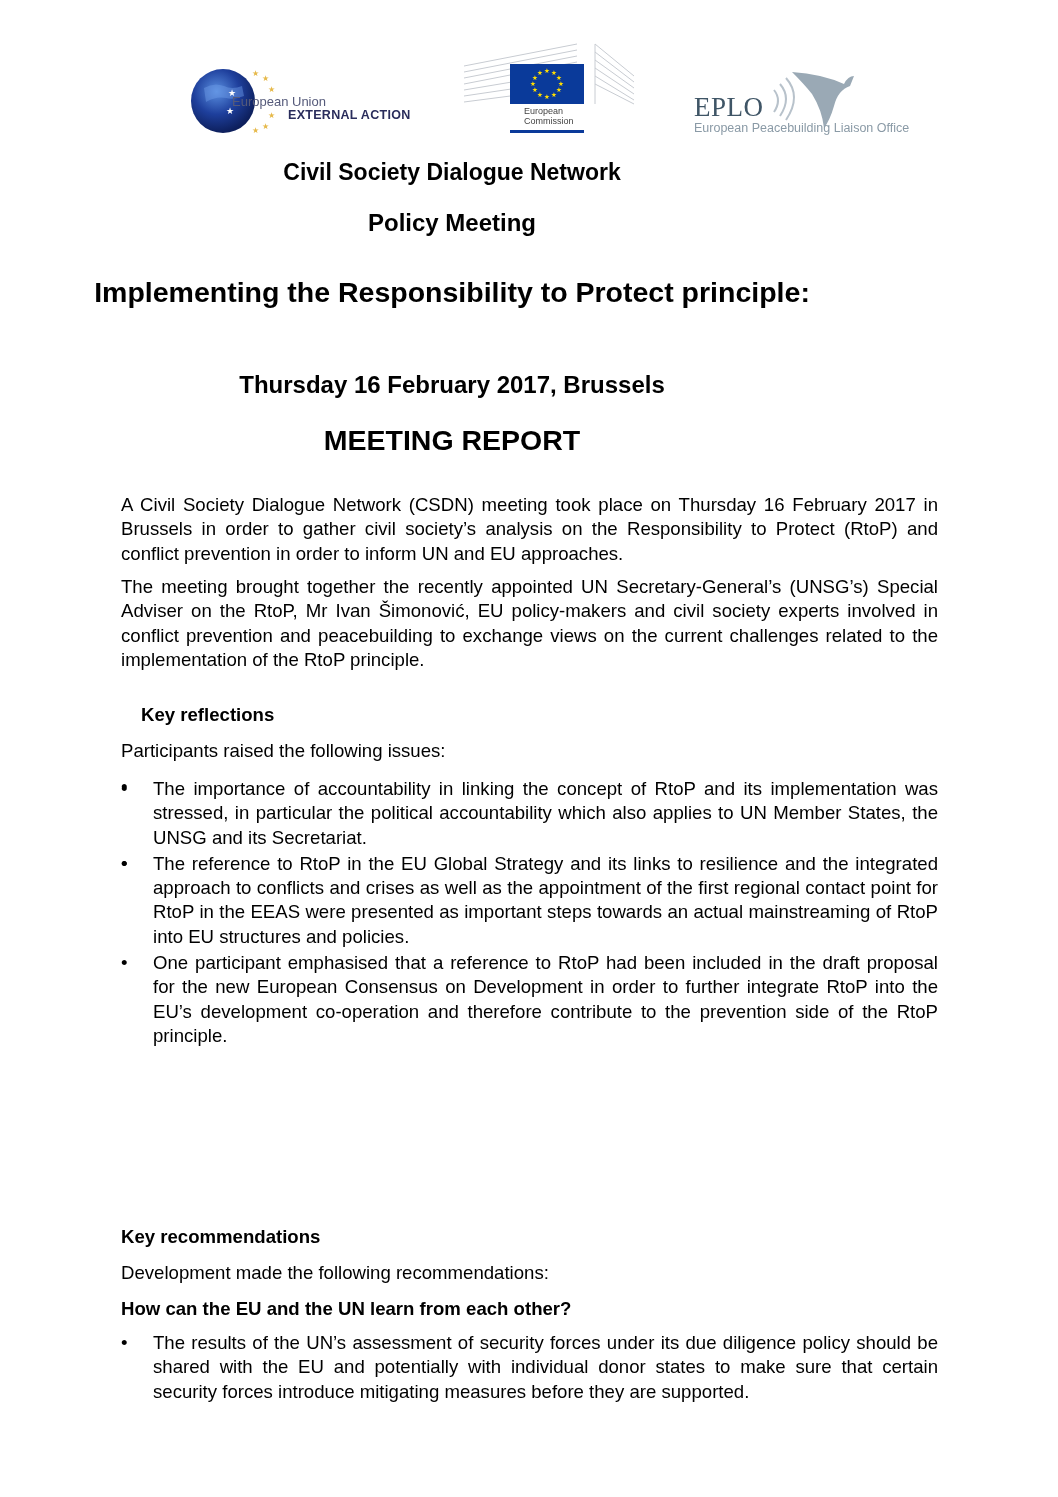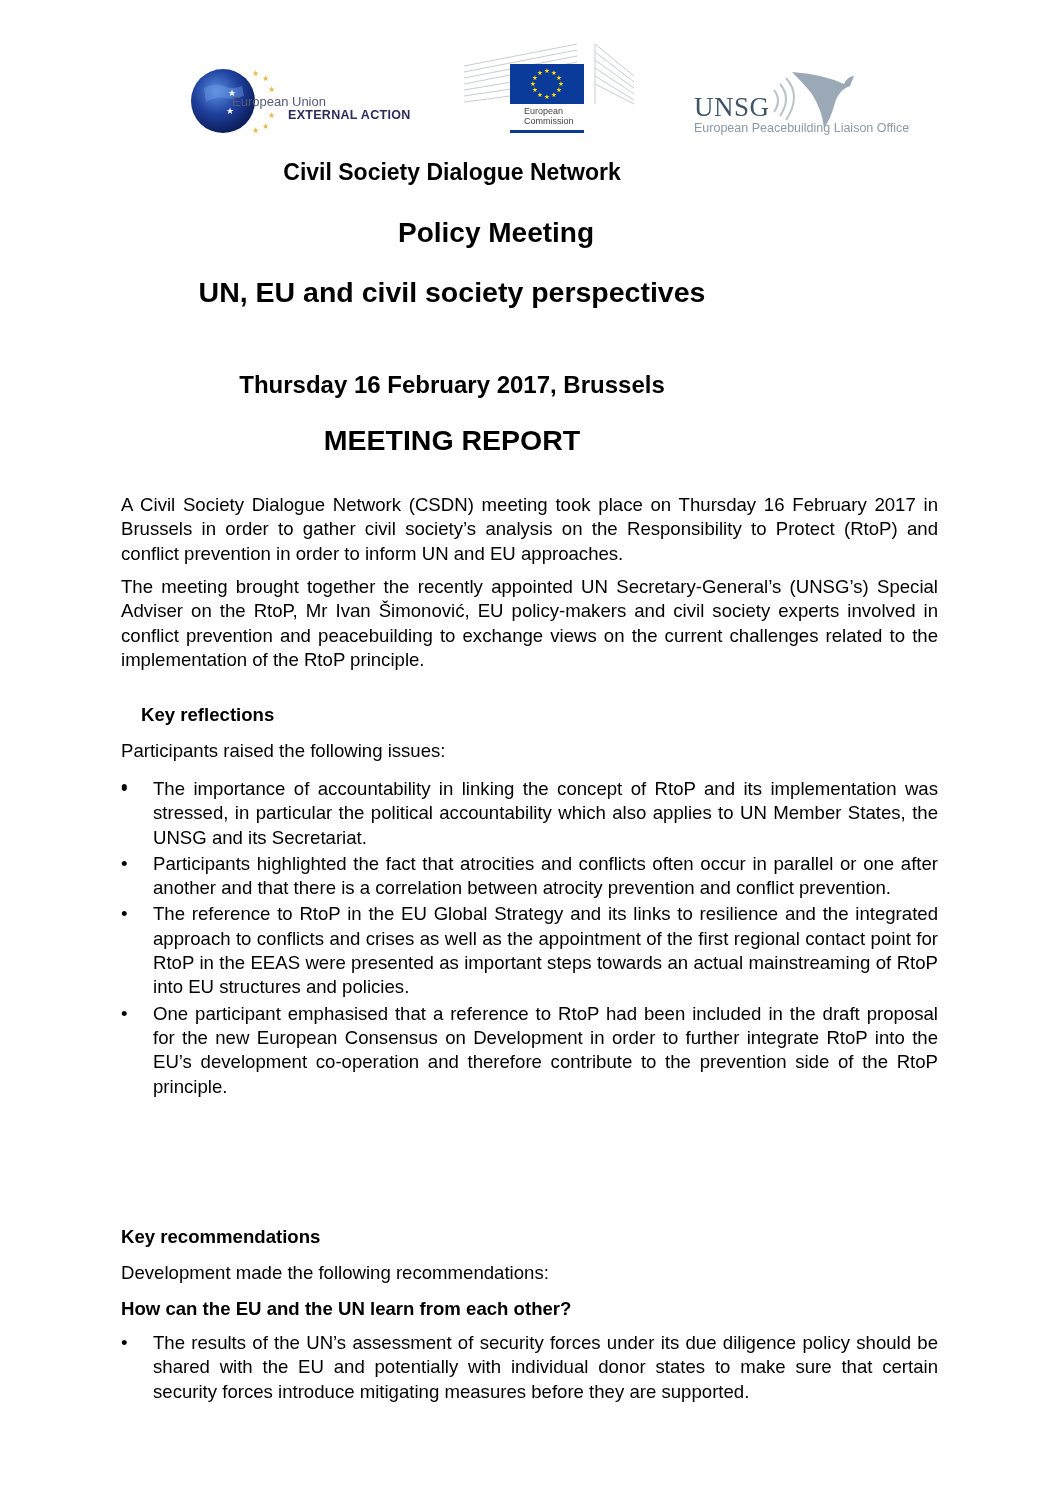"UNSG" div { text: UNSG -> EPLO }
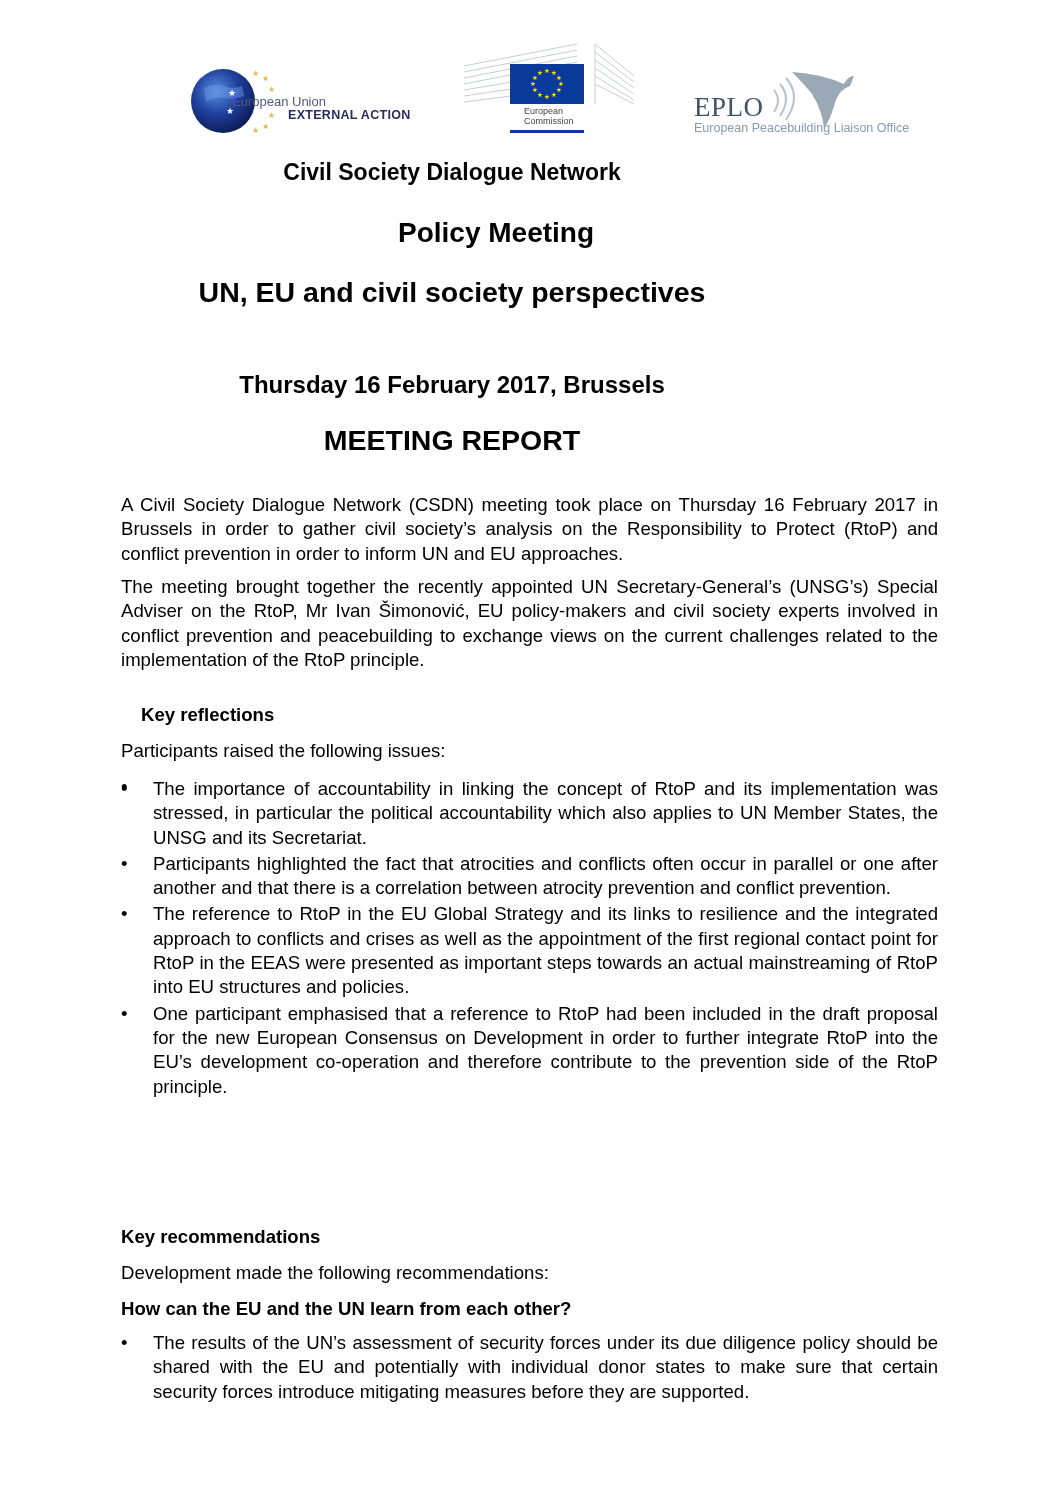"Policy Meeting" .t2 { font-size: 28px -> 24px; padding-left: 44px -> none; top: 217px -> 209px }
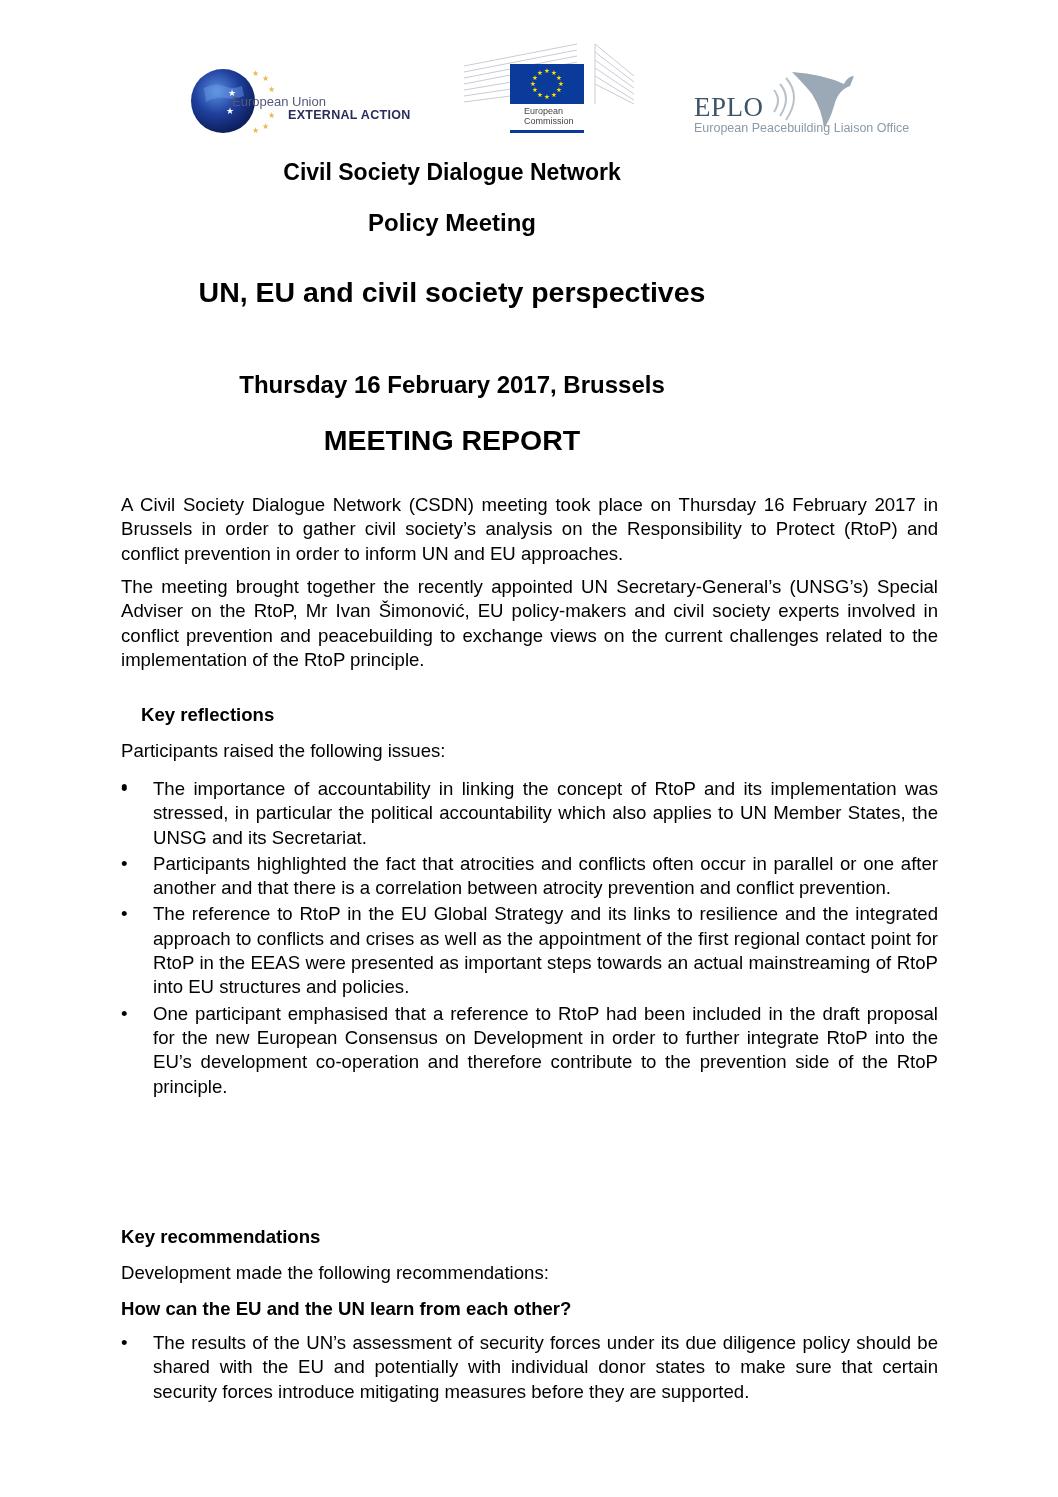"Implementing the Responsibility to" div { html: none -> <div>Implementing the Responsibility to Protect principle:</div> }
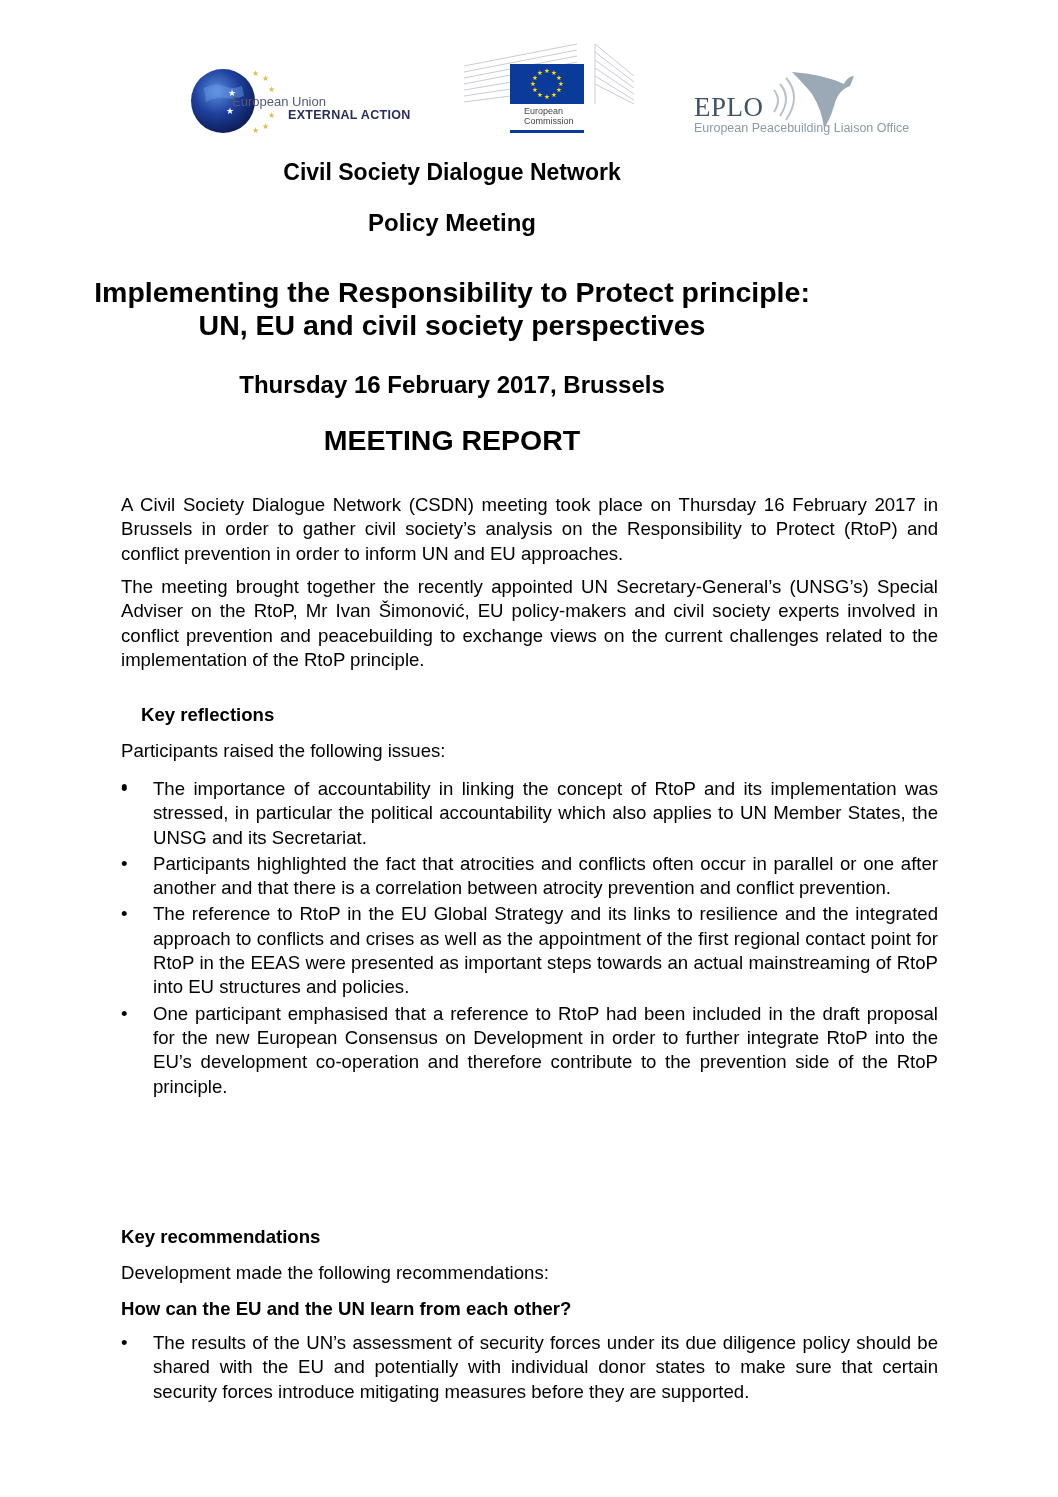"UN, EU and civil society" div { html: <div>UN, EU and civil society perspectives</div> -> none }
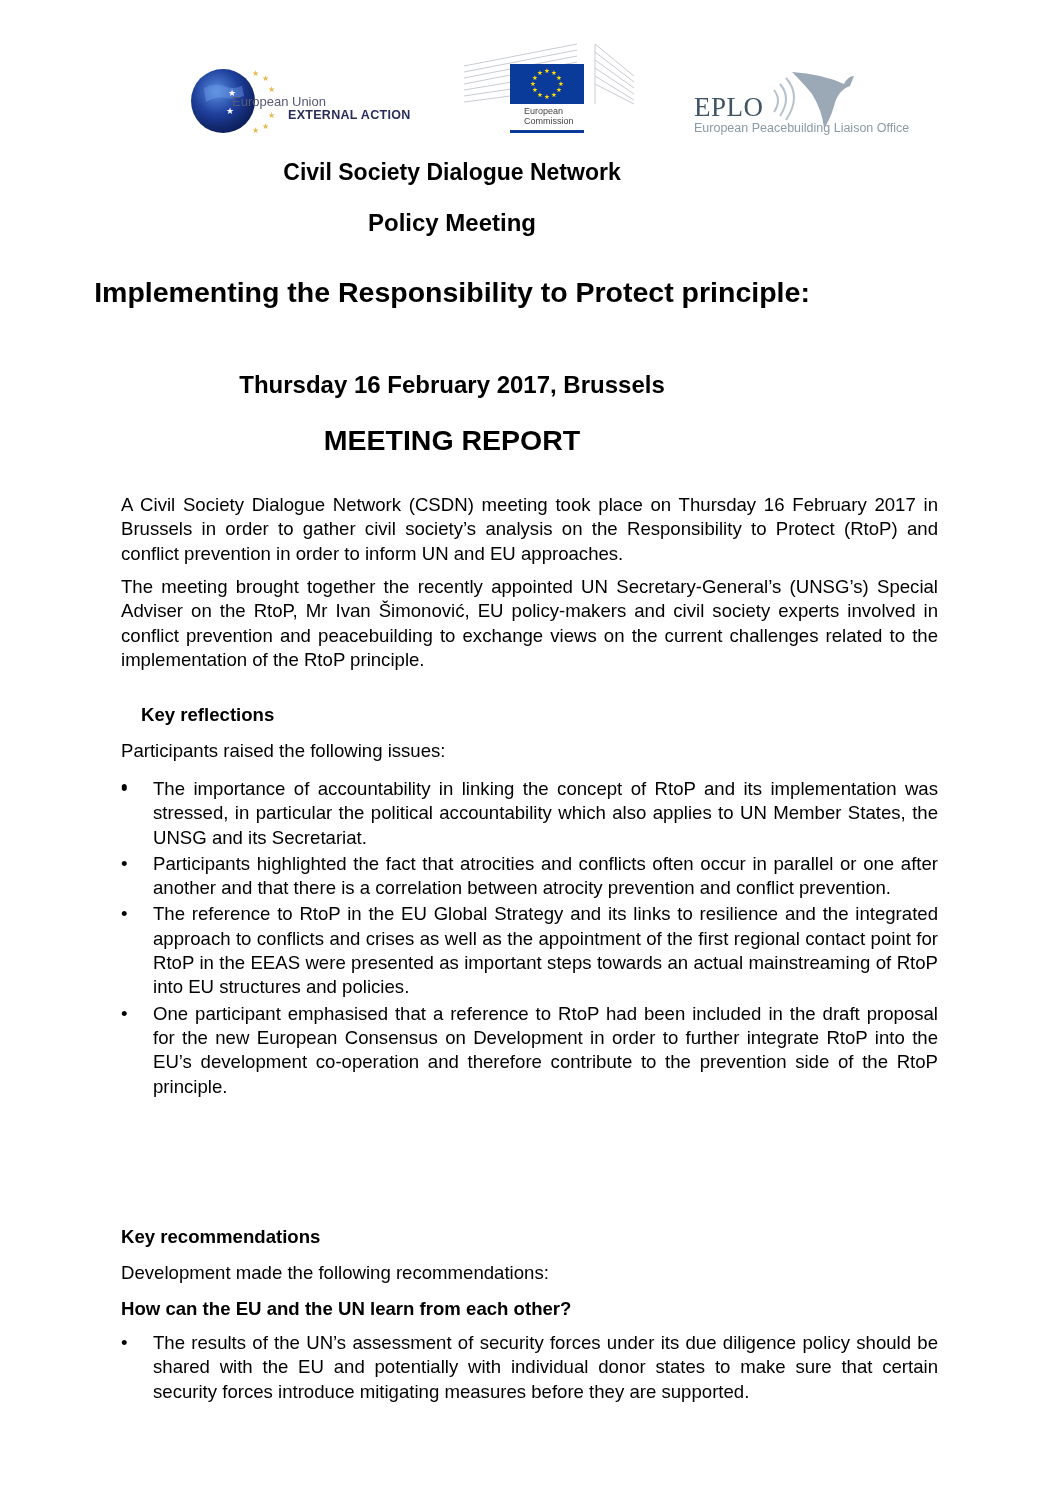"Participants highlighted the fact that" span { html: <span>Participants highlighted the fact that atrocities and conflicts often occur in parallel or one after another and that there is a correlation between atrocity prevention and conflict prevention.</span> -> none }
